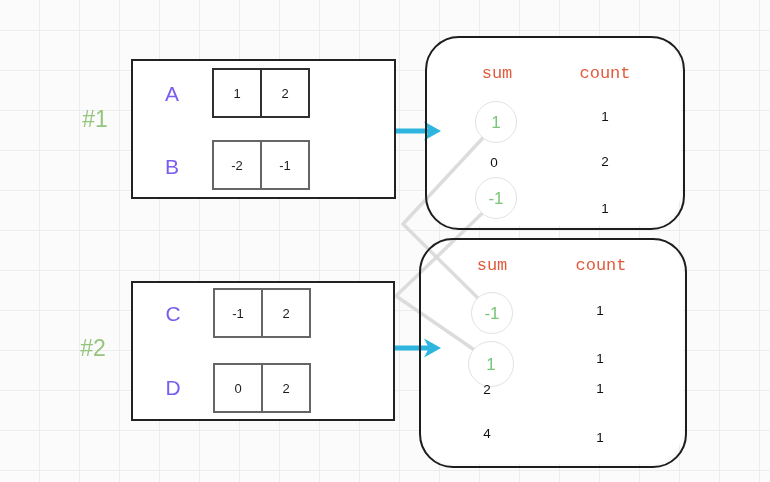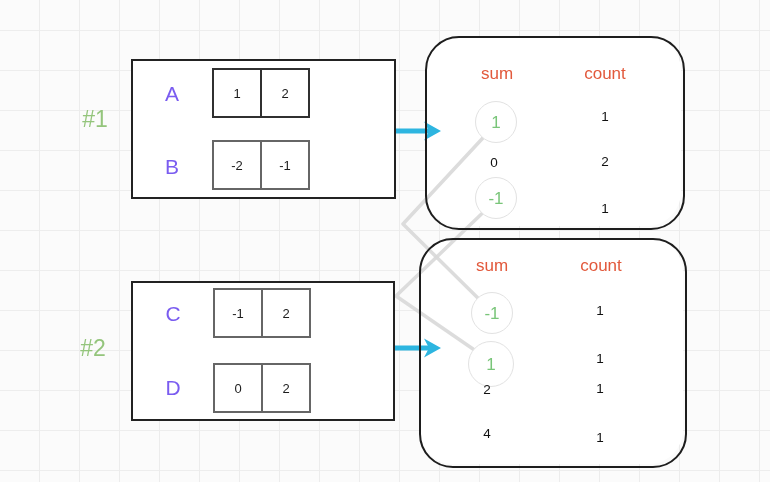"sum" .col-header { font-family: none -> Liberation Mono, monospace }
